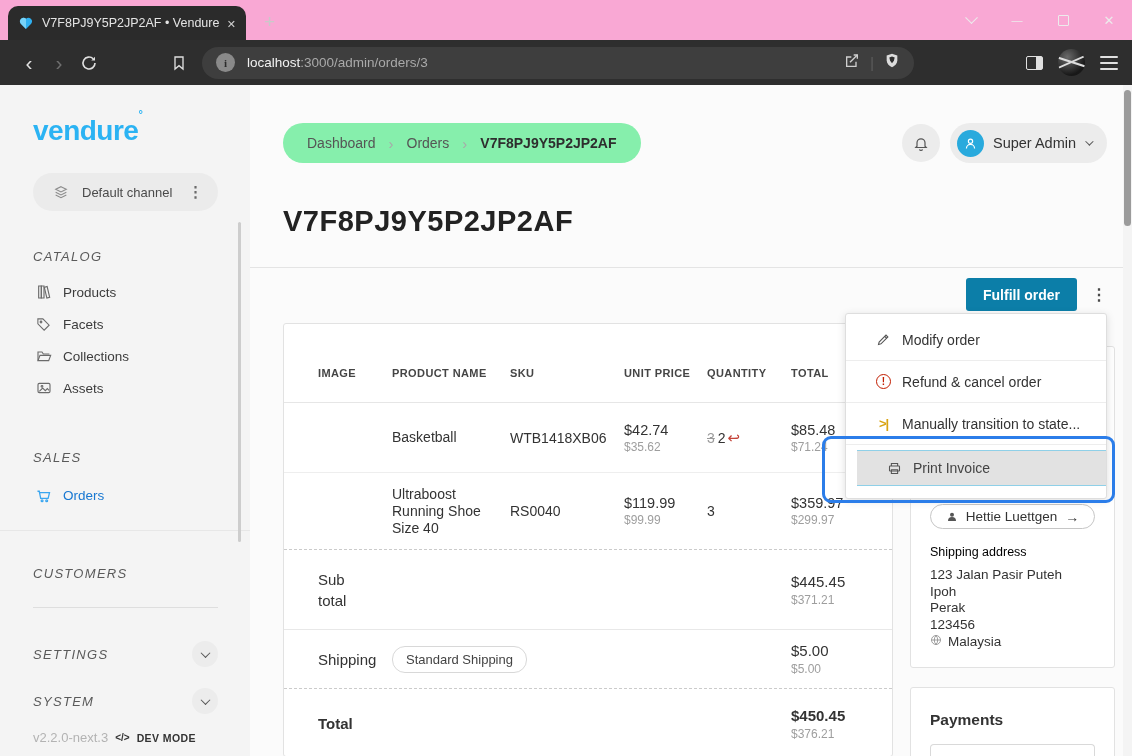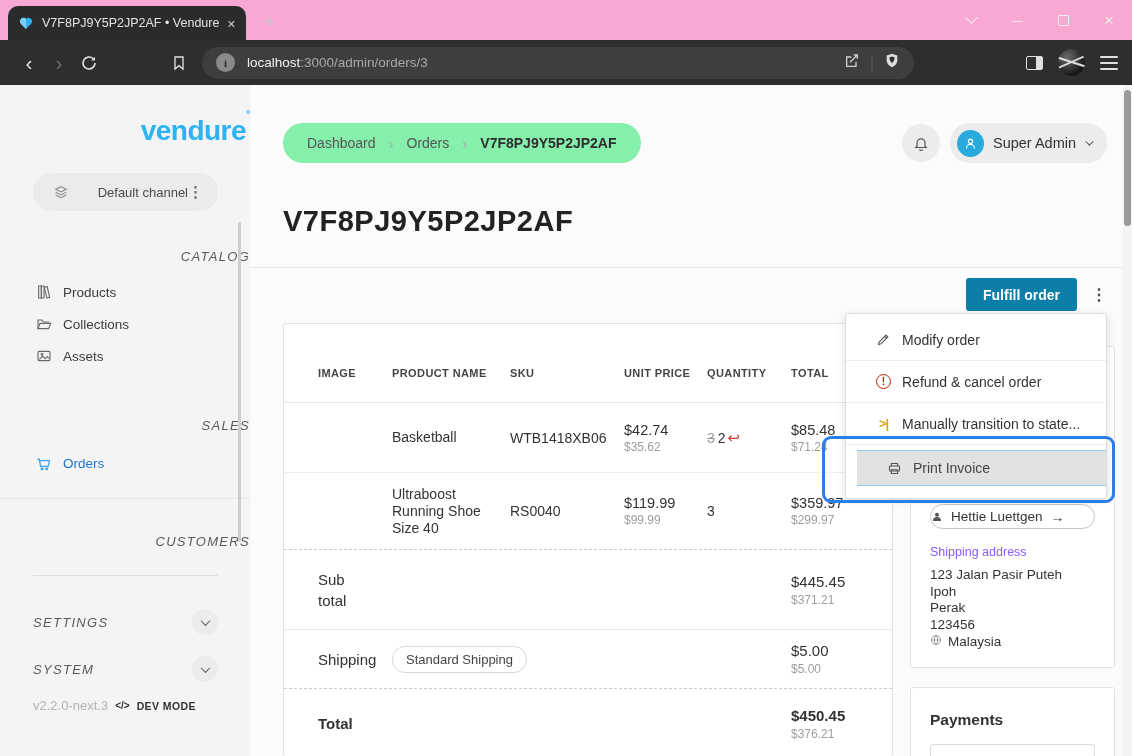"vendure°" .sidebar { text-align: right -> none }
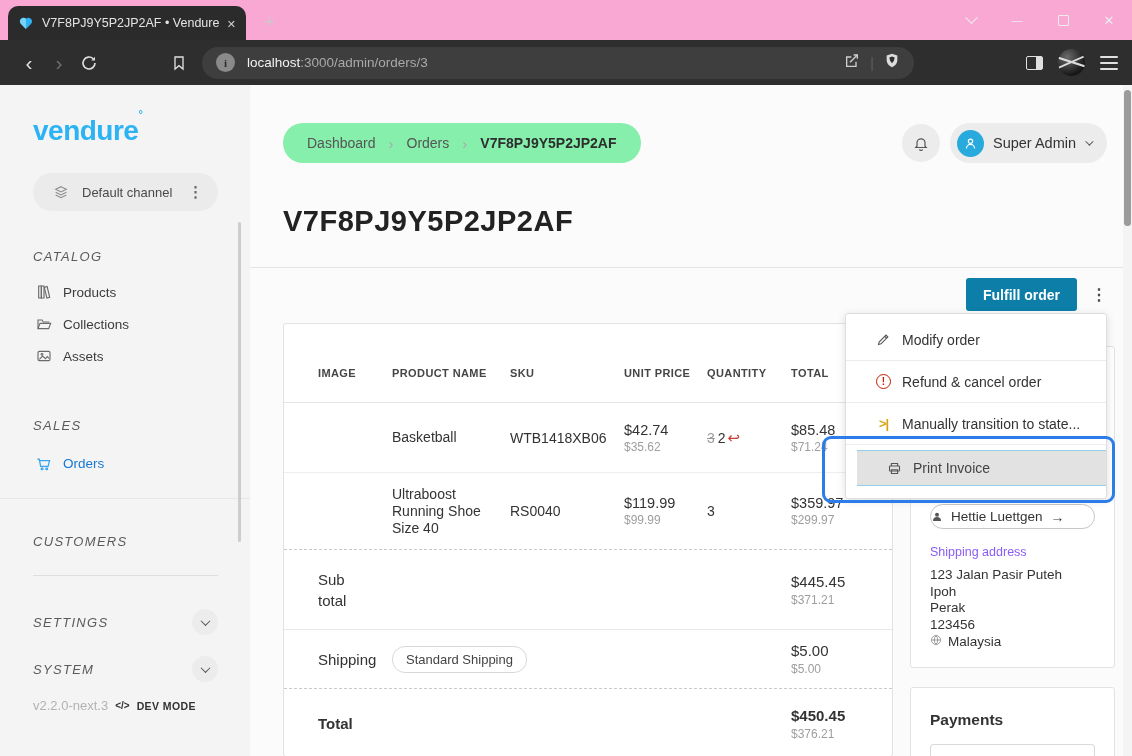"Facets" div.nav-item { html: none -> <div> <span> <svg> <path></path> <circle></circle> </svg> </span> <span>Facets</span> </div> }
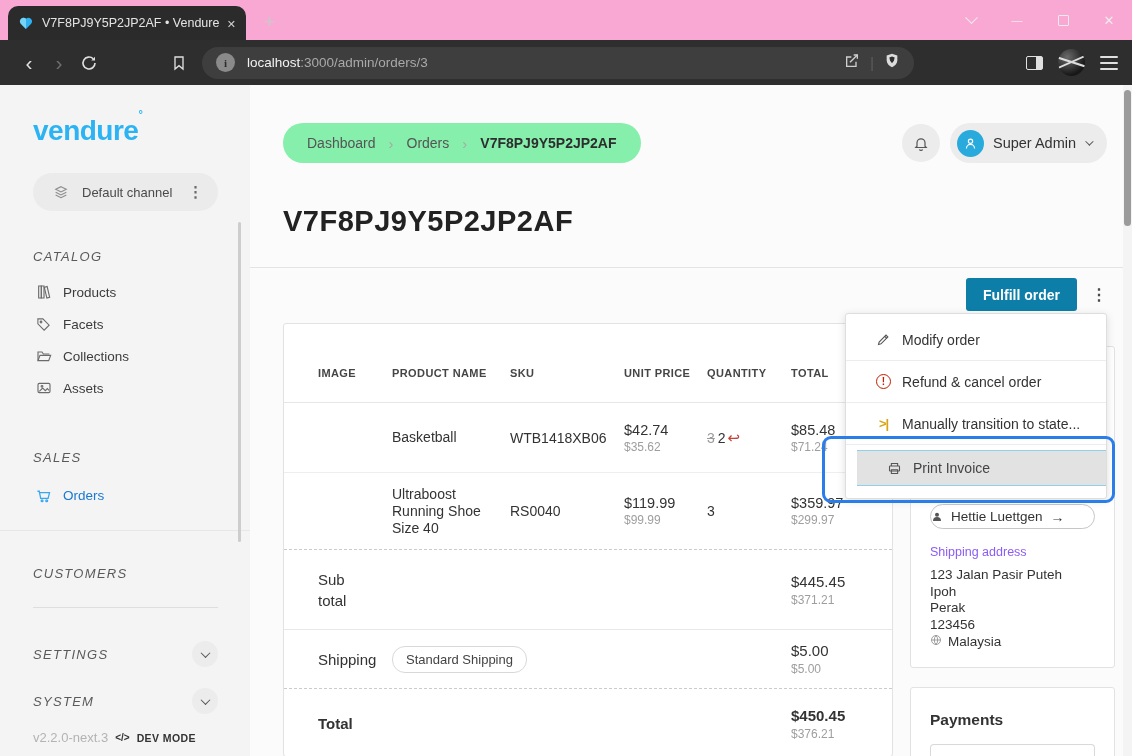"Hettie Luettgen" .customer-btn { justify-content: none -> center }
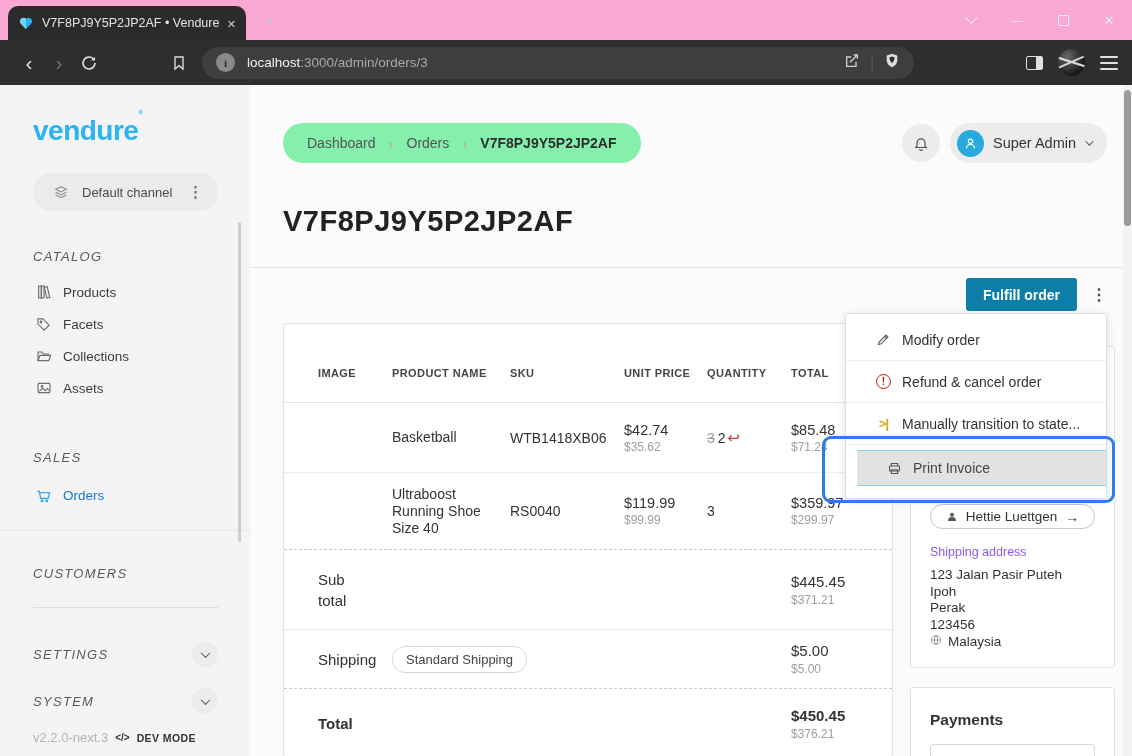"Shipping address" .ship-label { color: #8b5cf6 -> #000000 }
